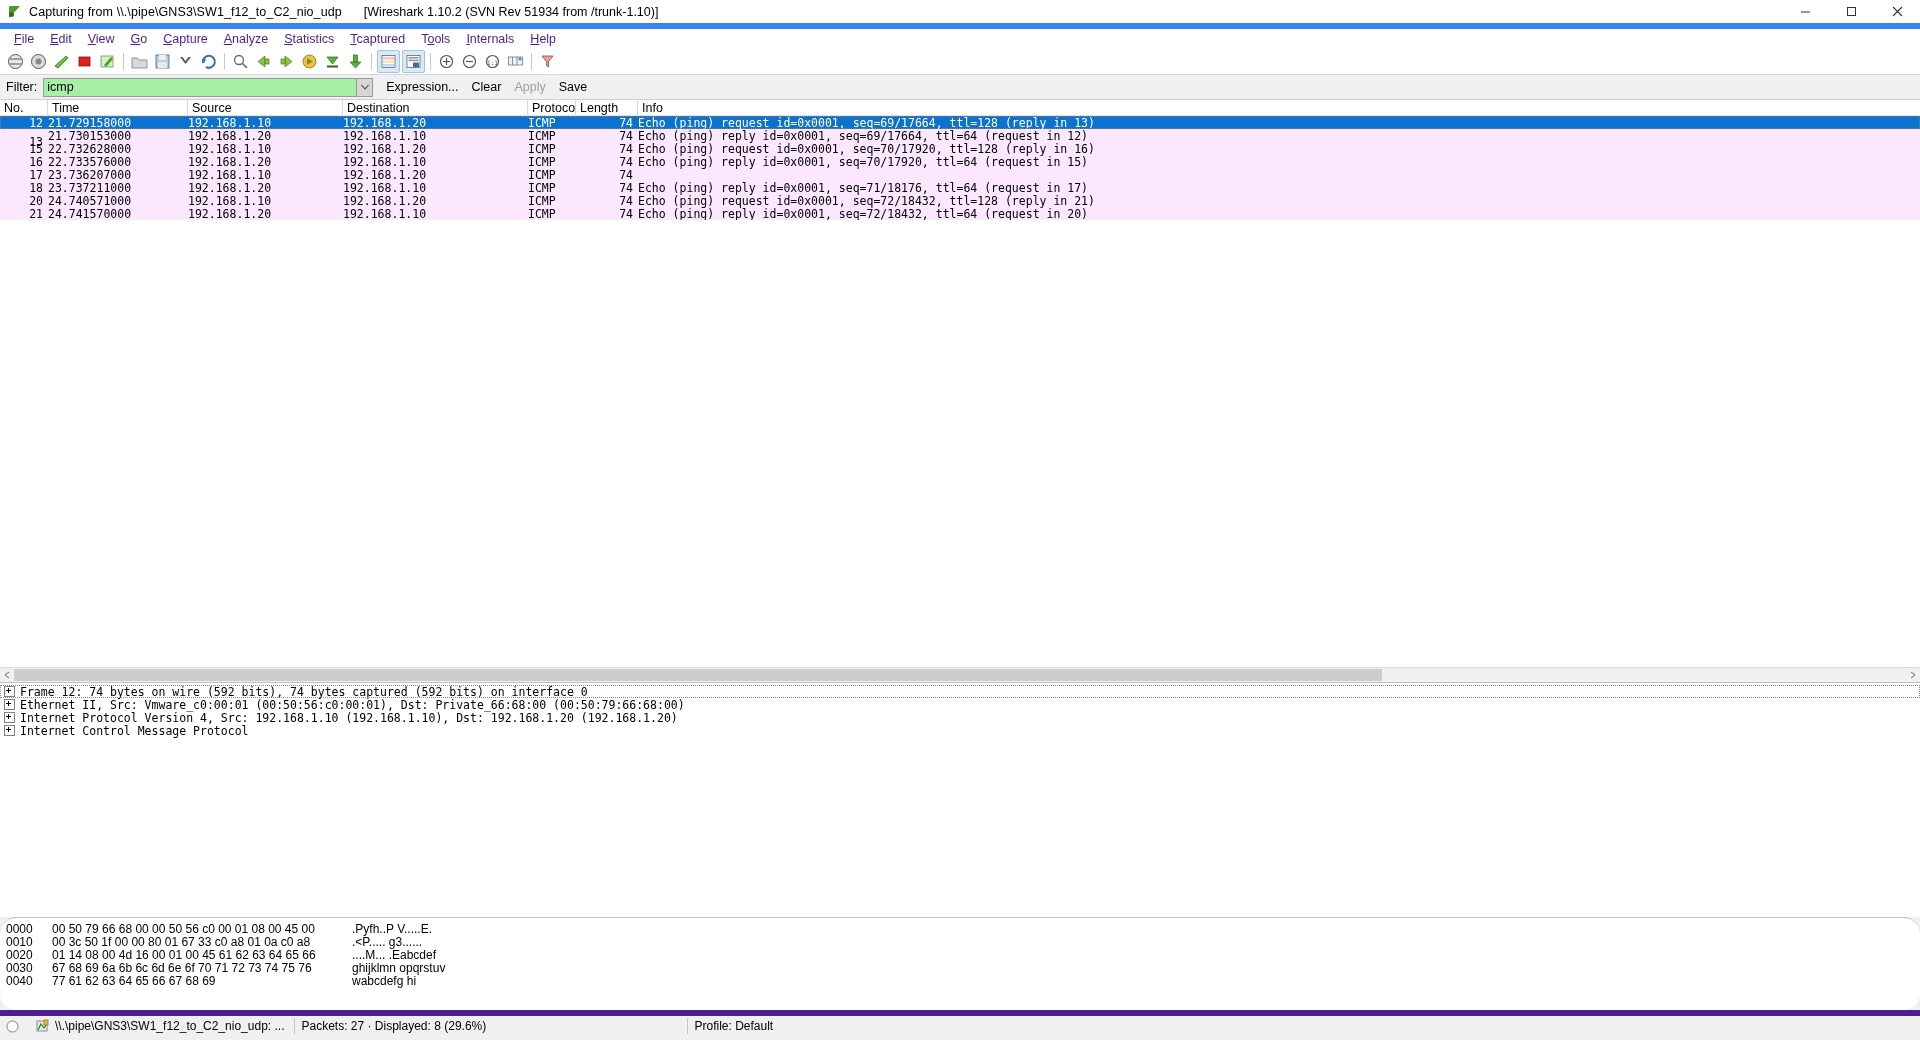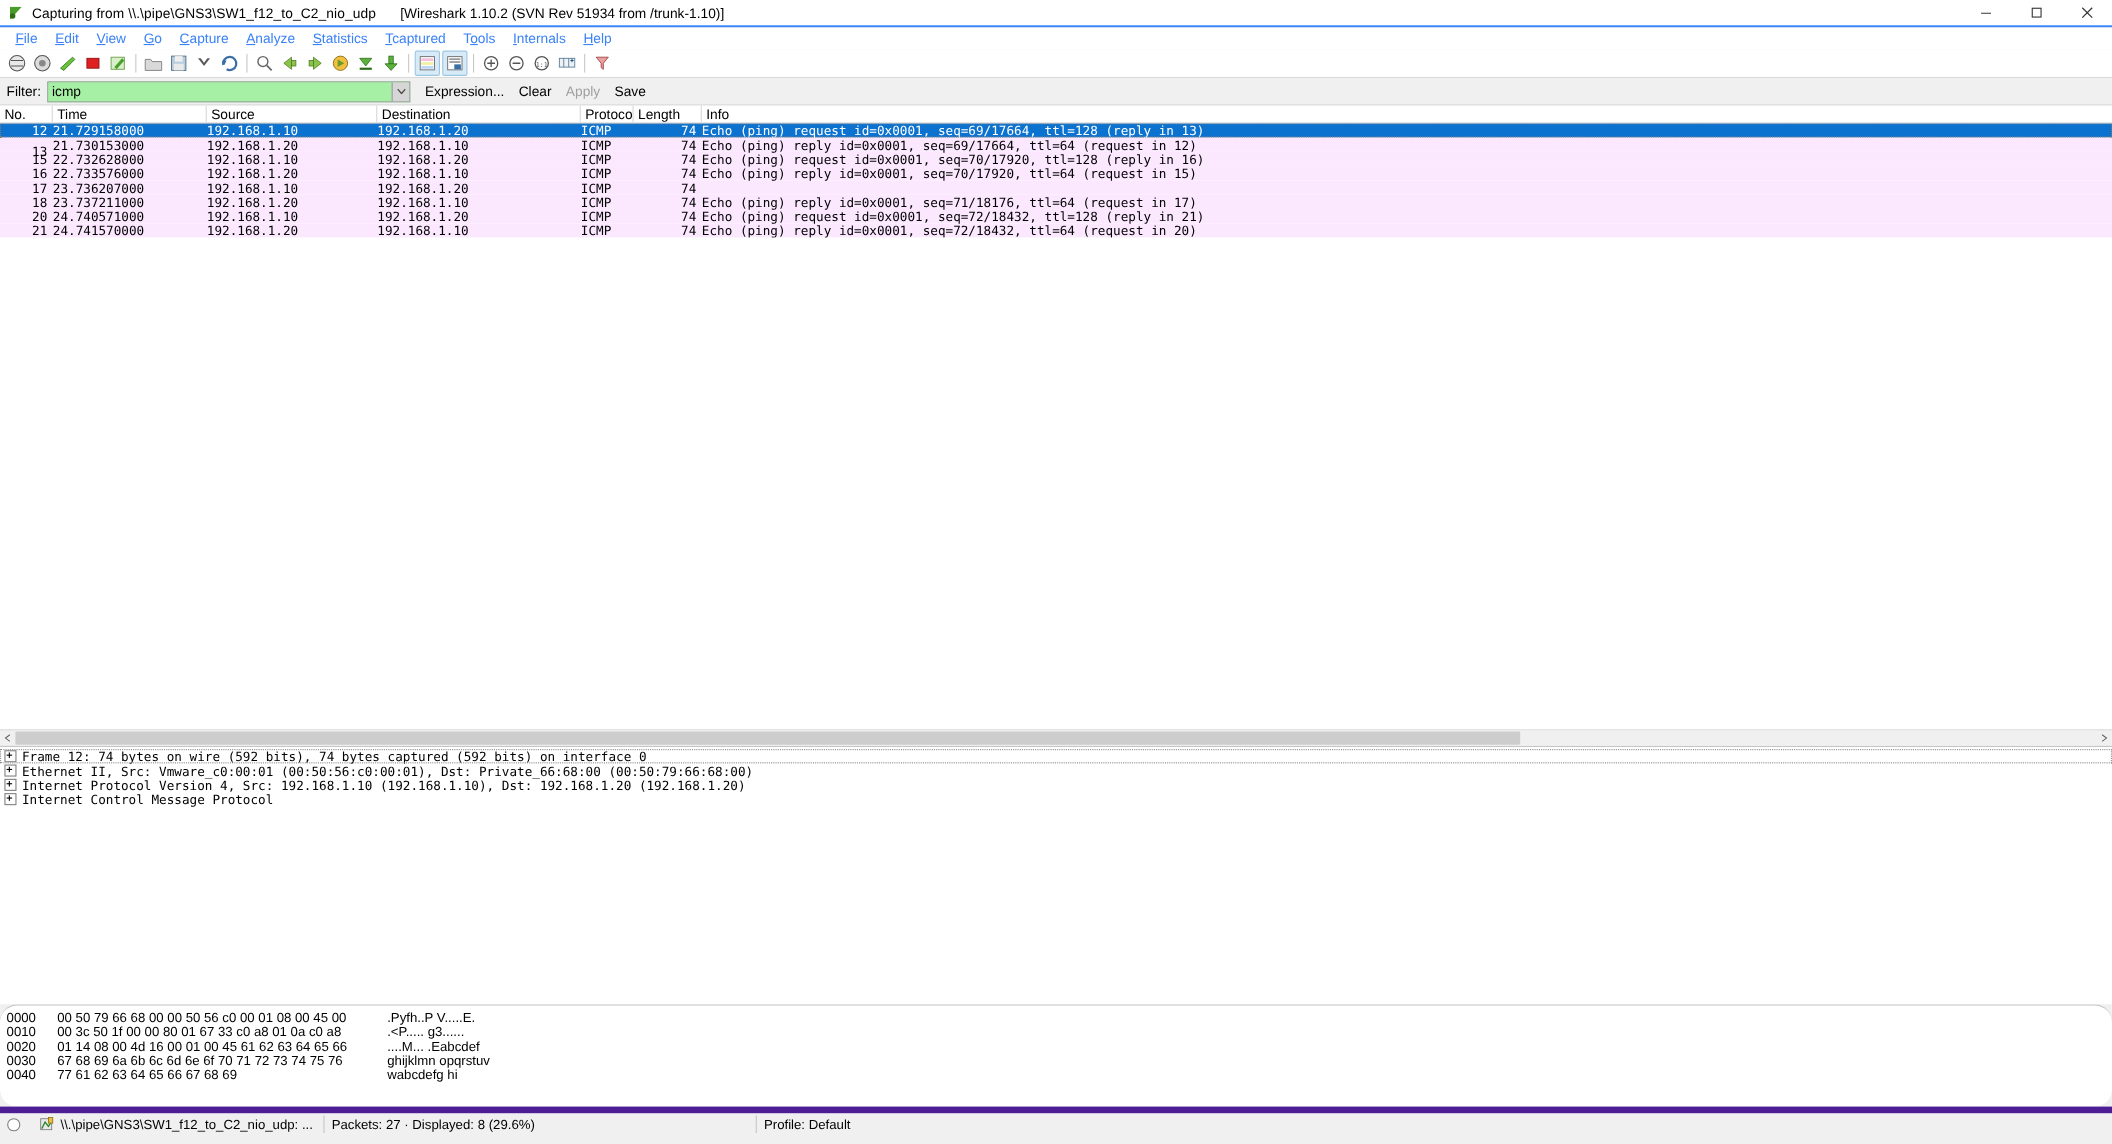"Capturing from" .titlebar { border-bottom: 2px solid #3b82f6 -> 6px solid #3b82f6 }
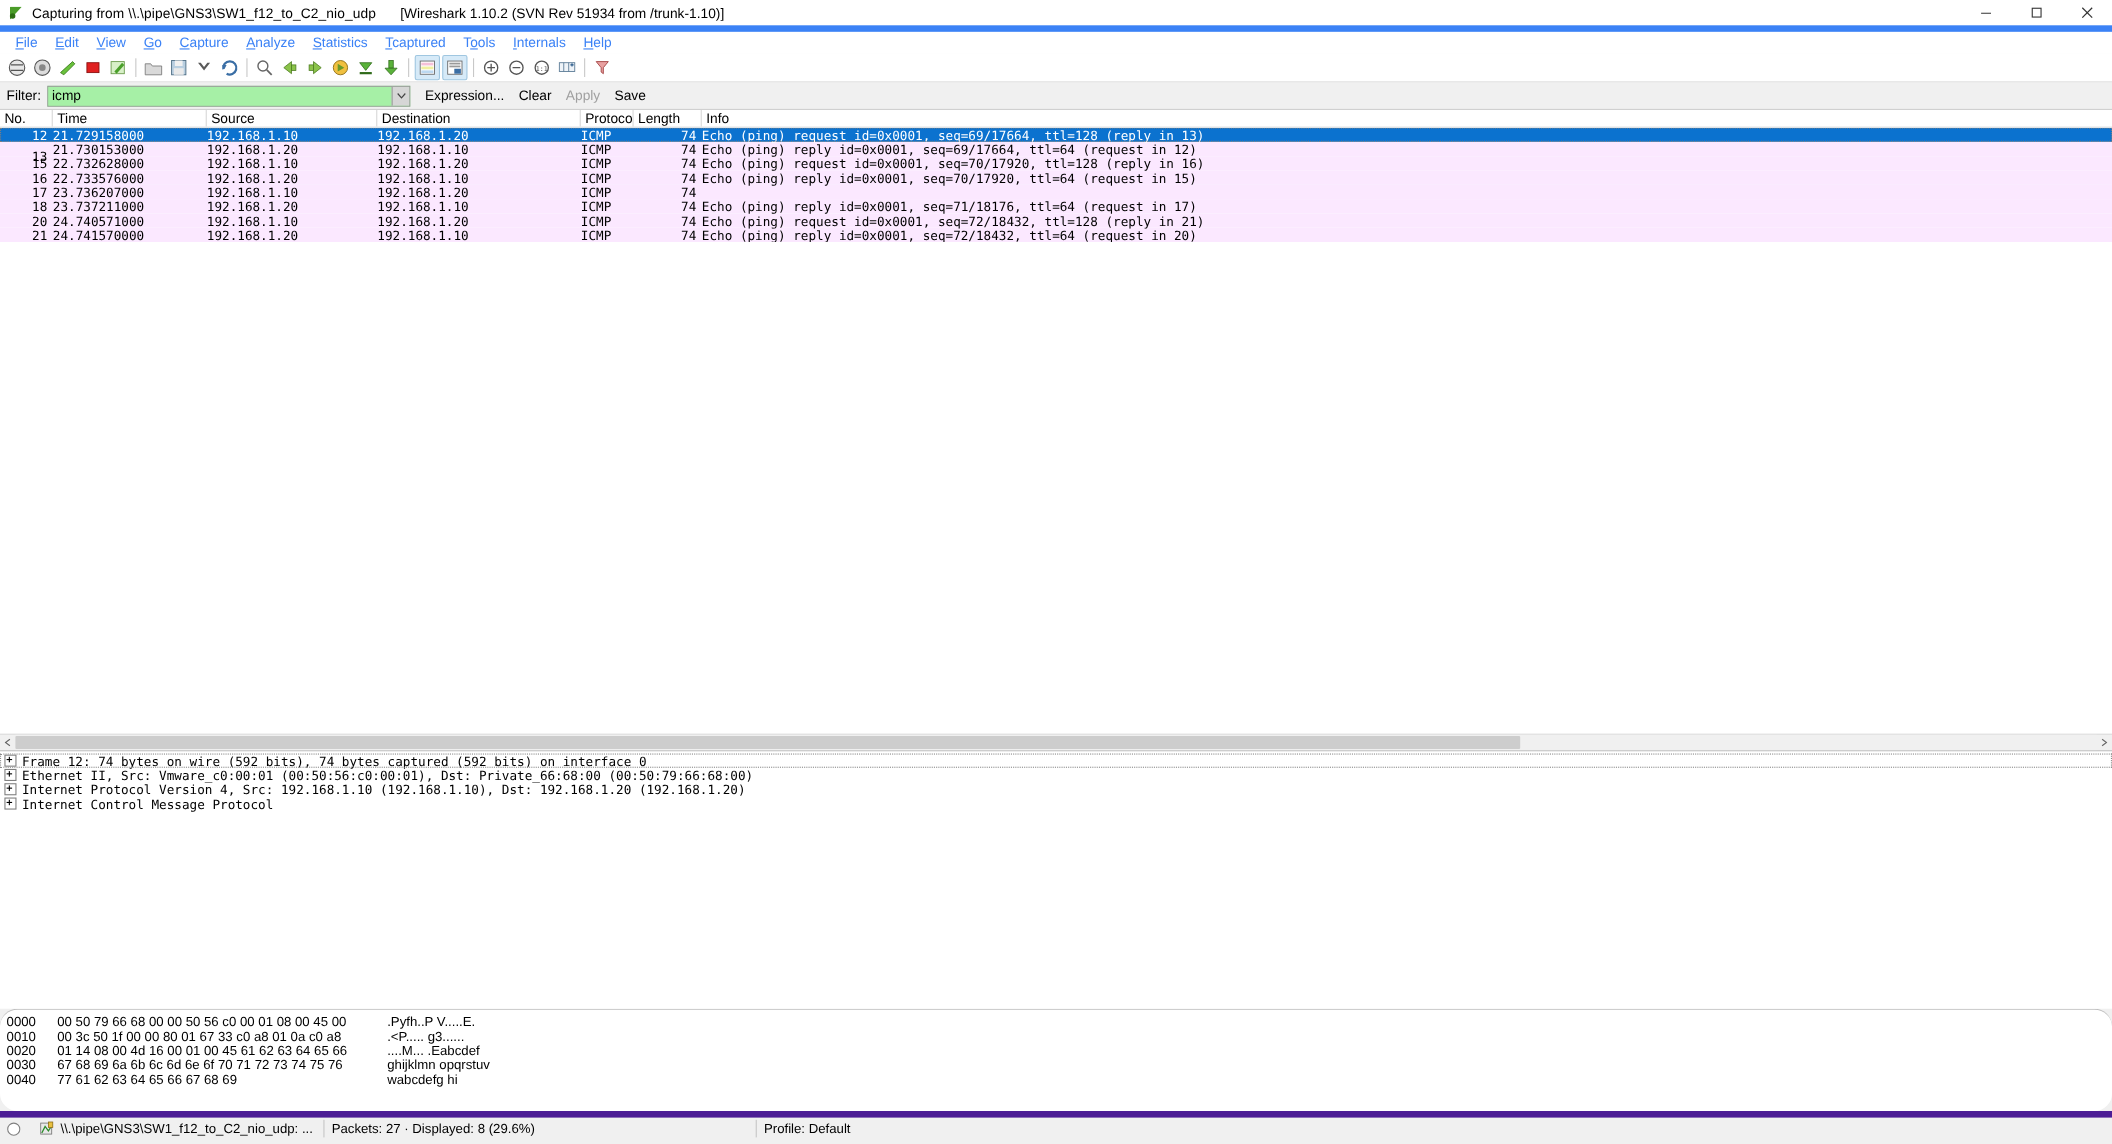"File" .menu-item { color: #3b82f6 -> #4c1d95 }
